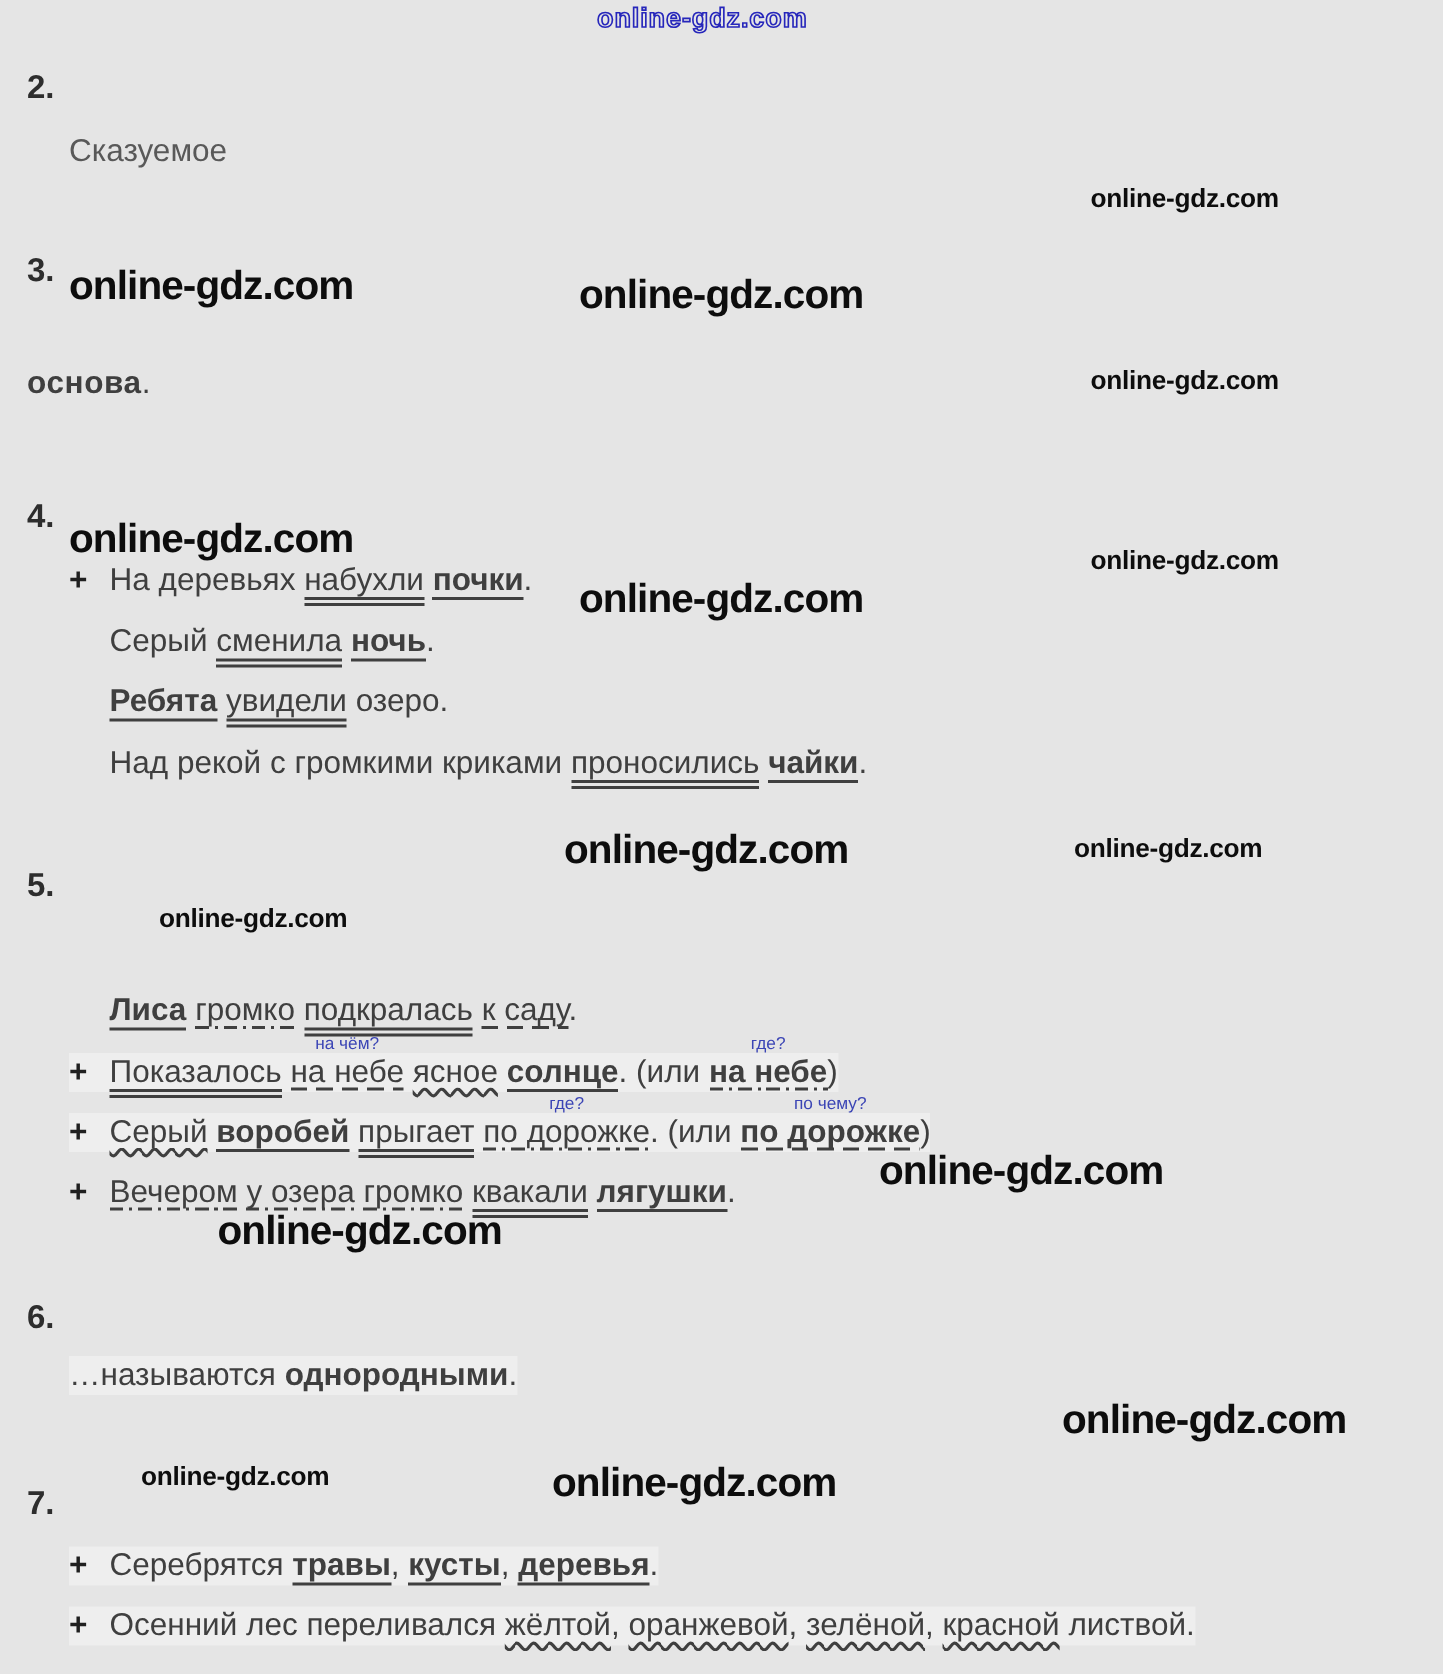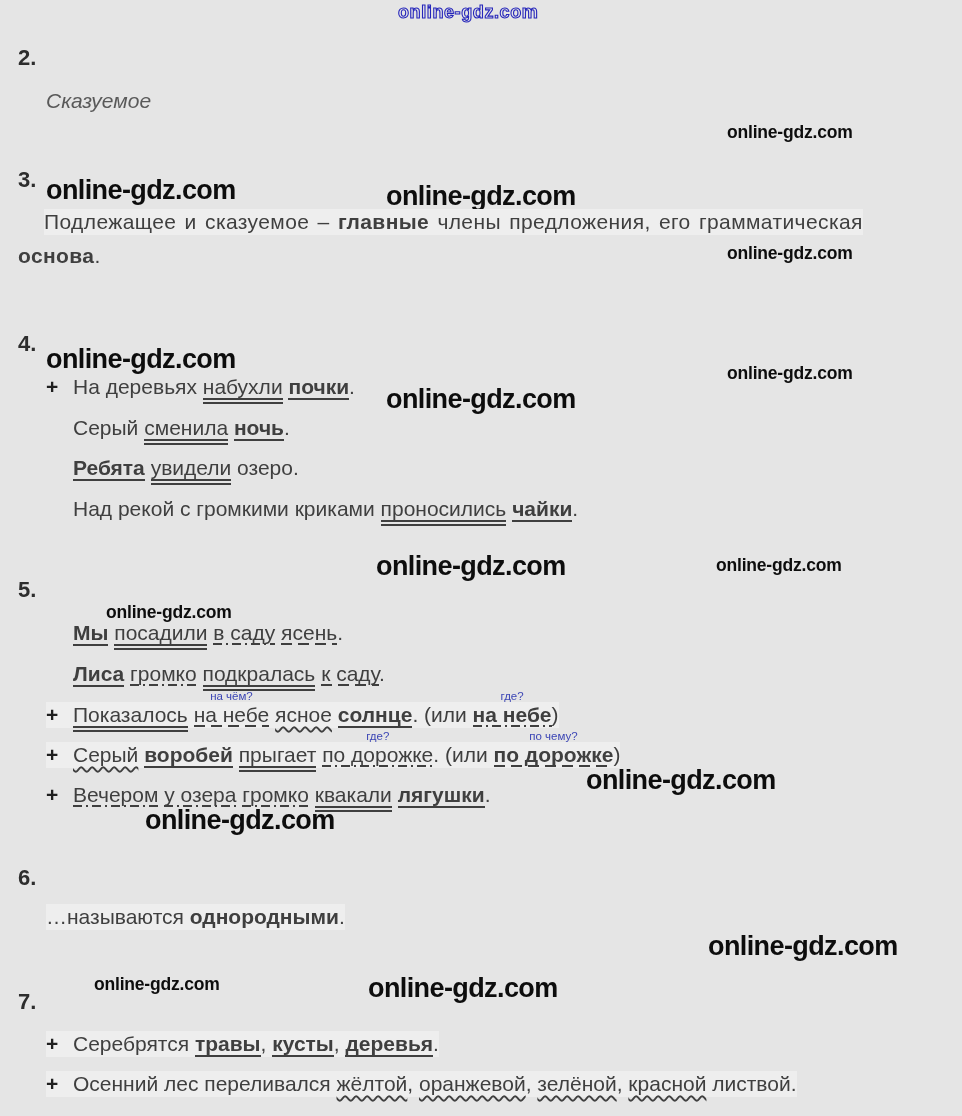"Сказуемое" .muted { font-style: italic -> none }
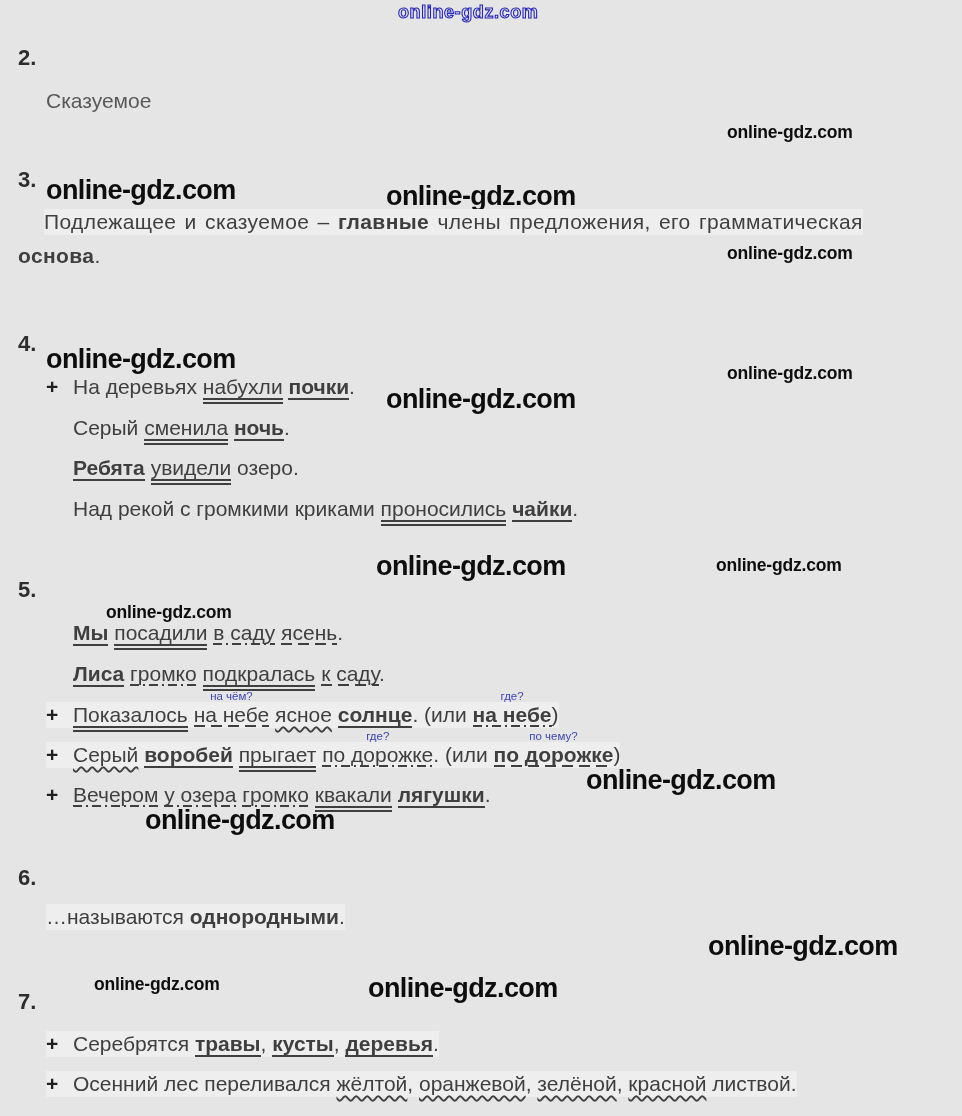"Подлежащее и сказуемое – главные" div.line { html: <div><span>Подлежащее и сказуемое – </span><span>главные</span><span> члены предложения, его грамматическая</span></div> -> none }
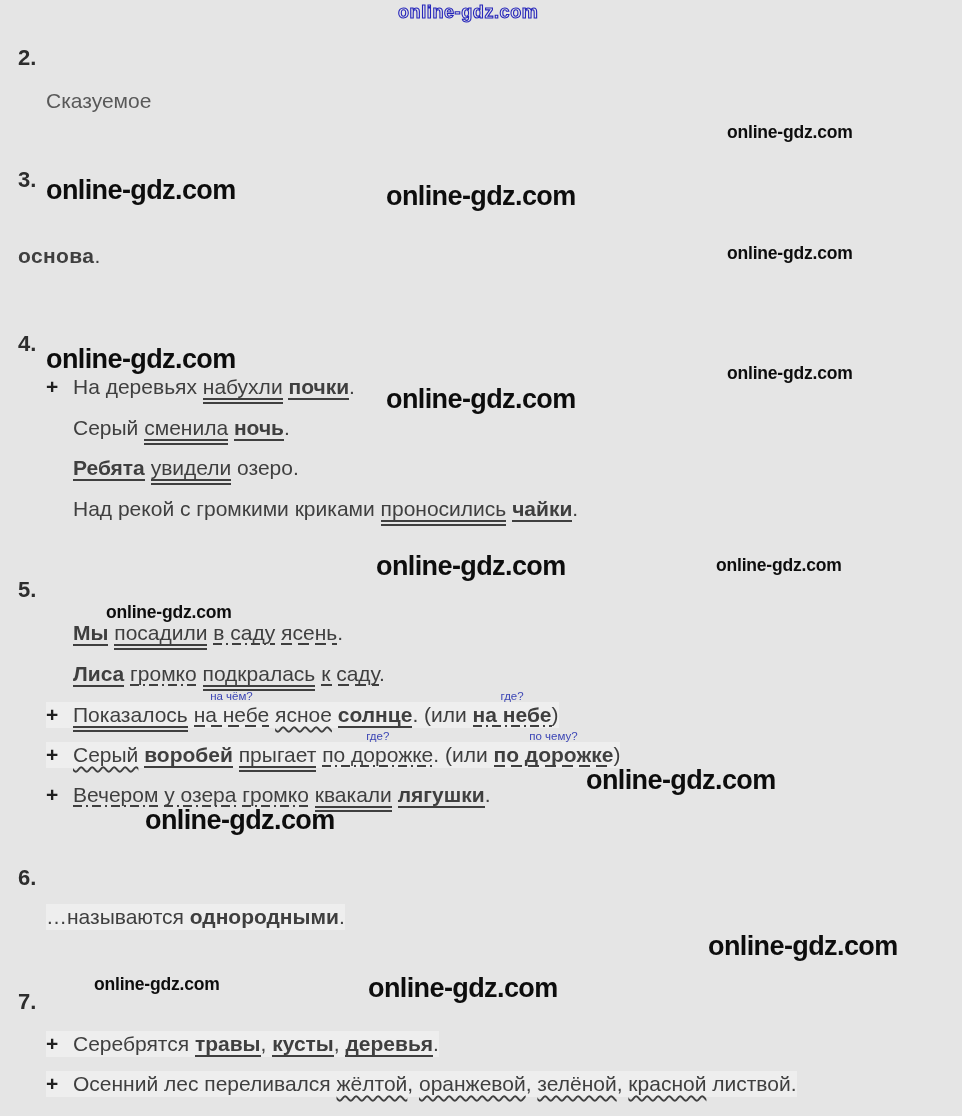"Мы посадили в саду ясень." div.line { html: <div><span>Мы</span><span> </span><span>посадили</span><span> </span><span>в саду</span><span> </span><span>ясень</span><span>.</span></div> -> none }
